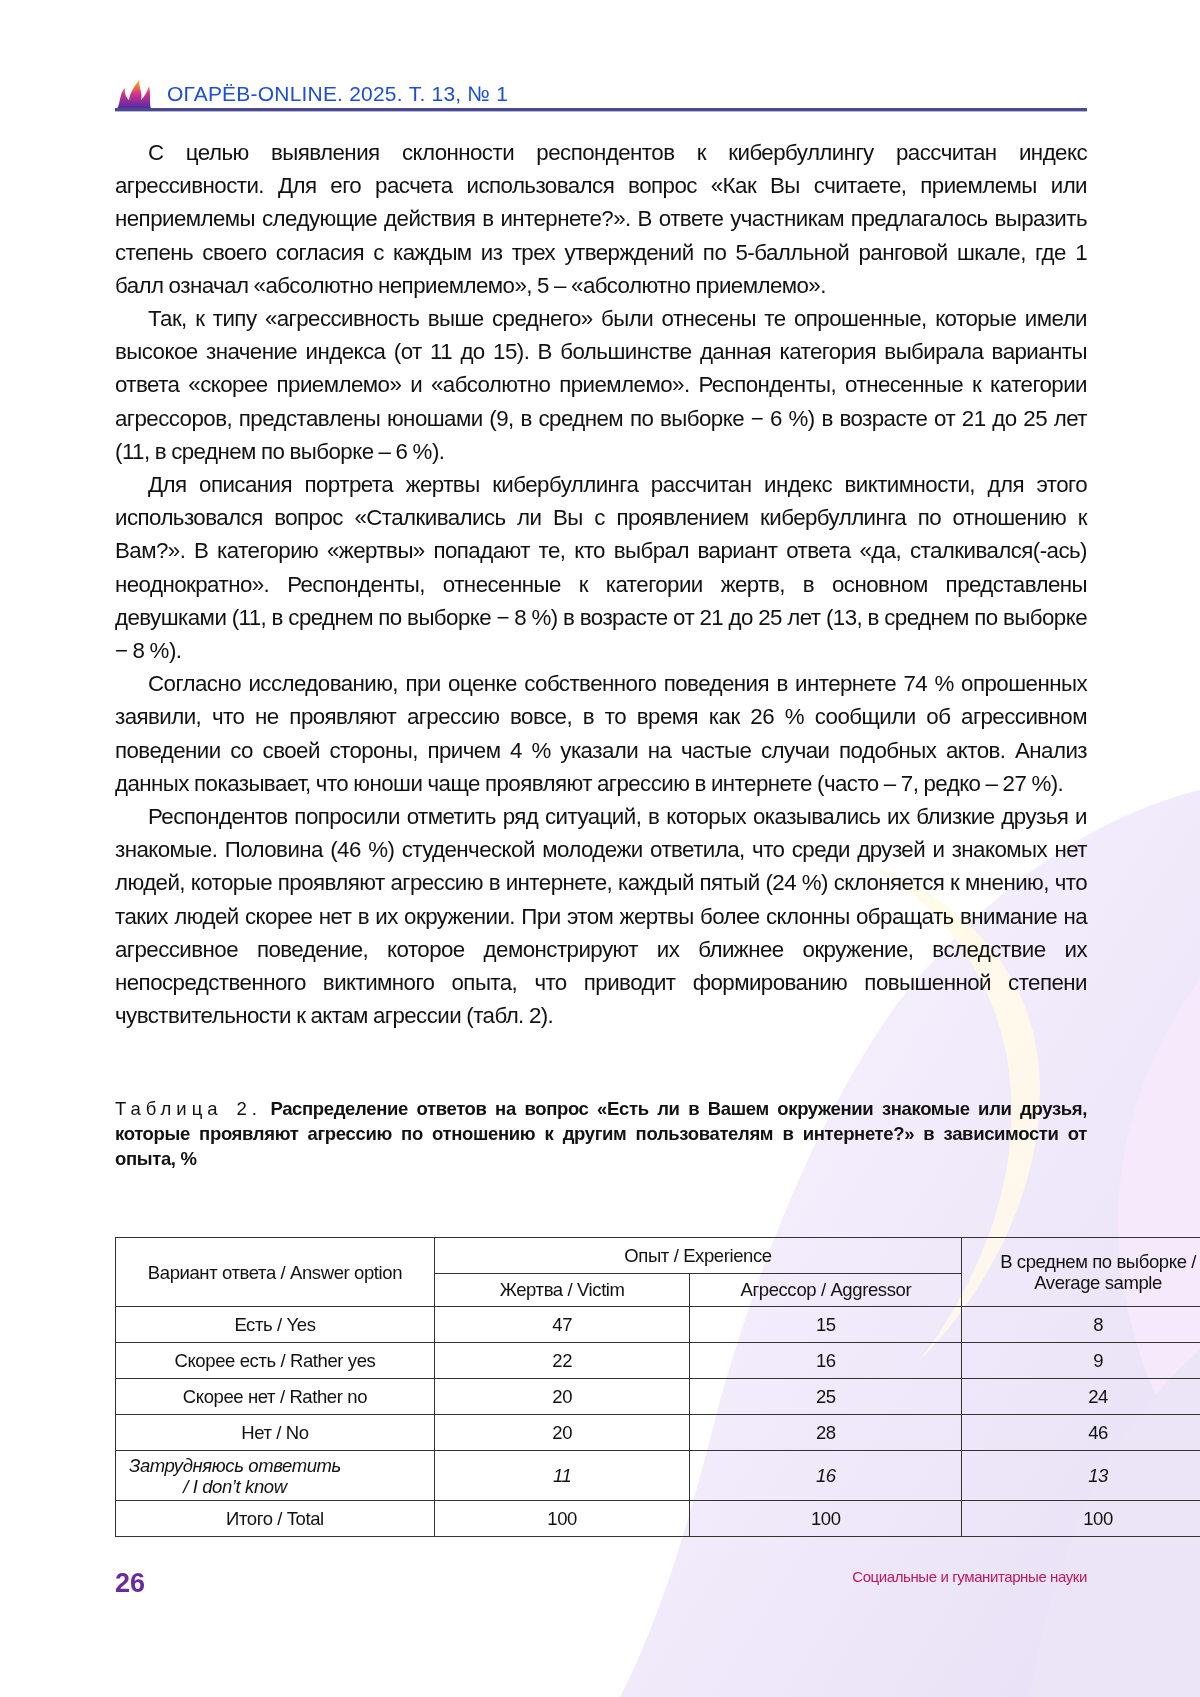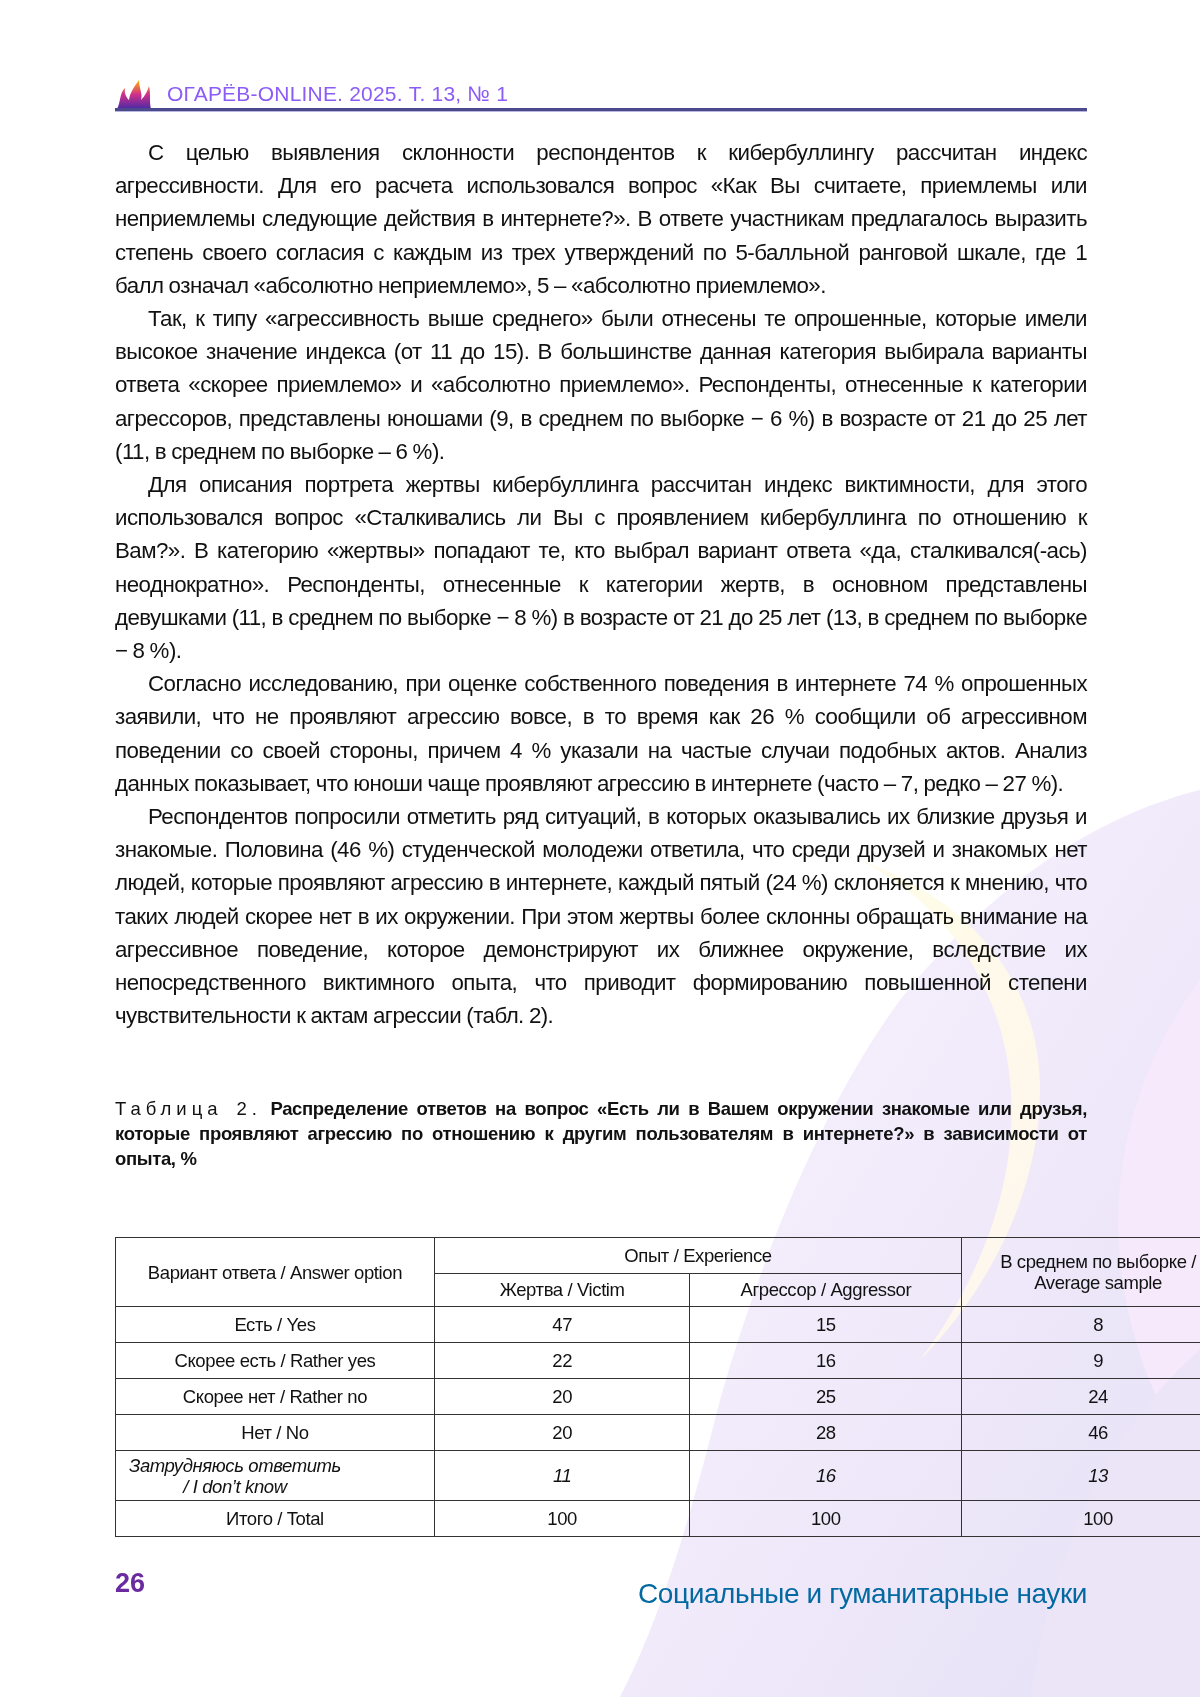"ОГАРЁВ-ONLINE. 2025. Т. 13, №" .journal-title { color: #8b5cf6 -> #1d4ed8 }
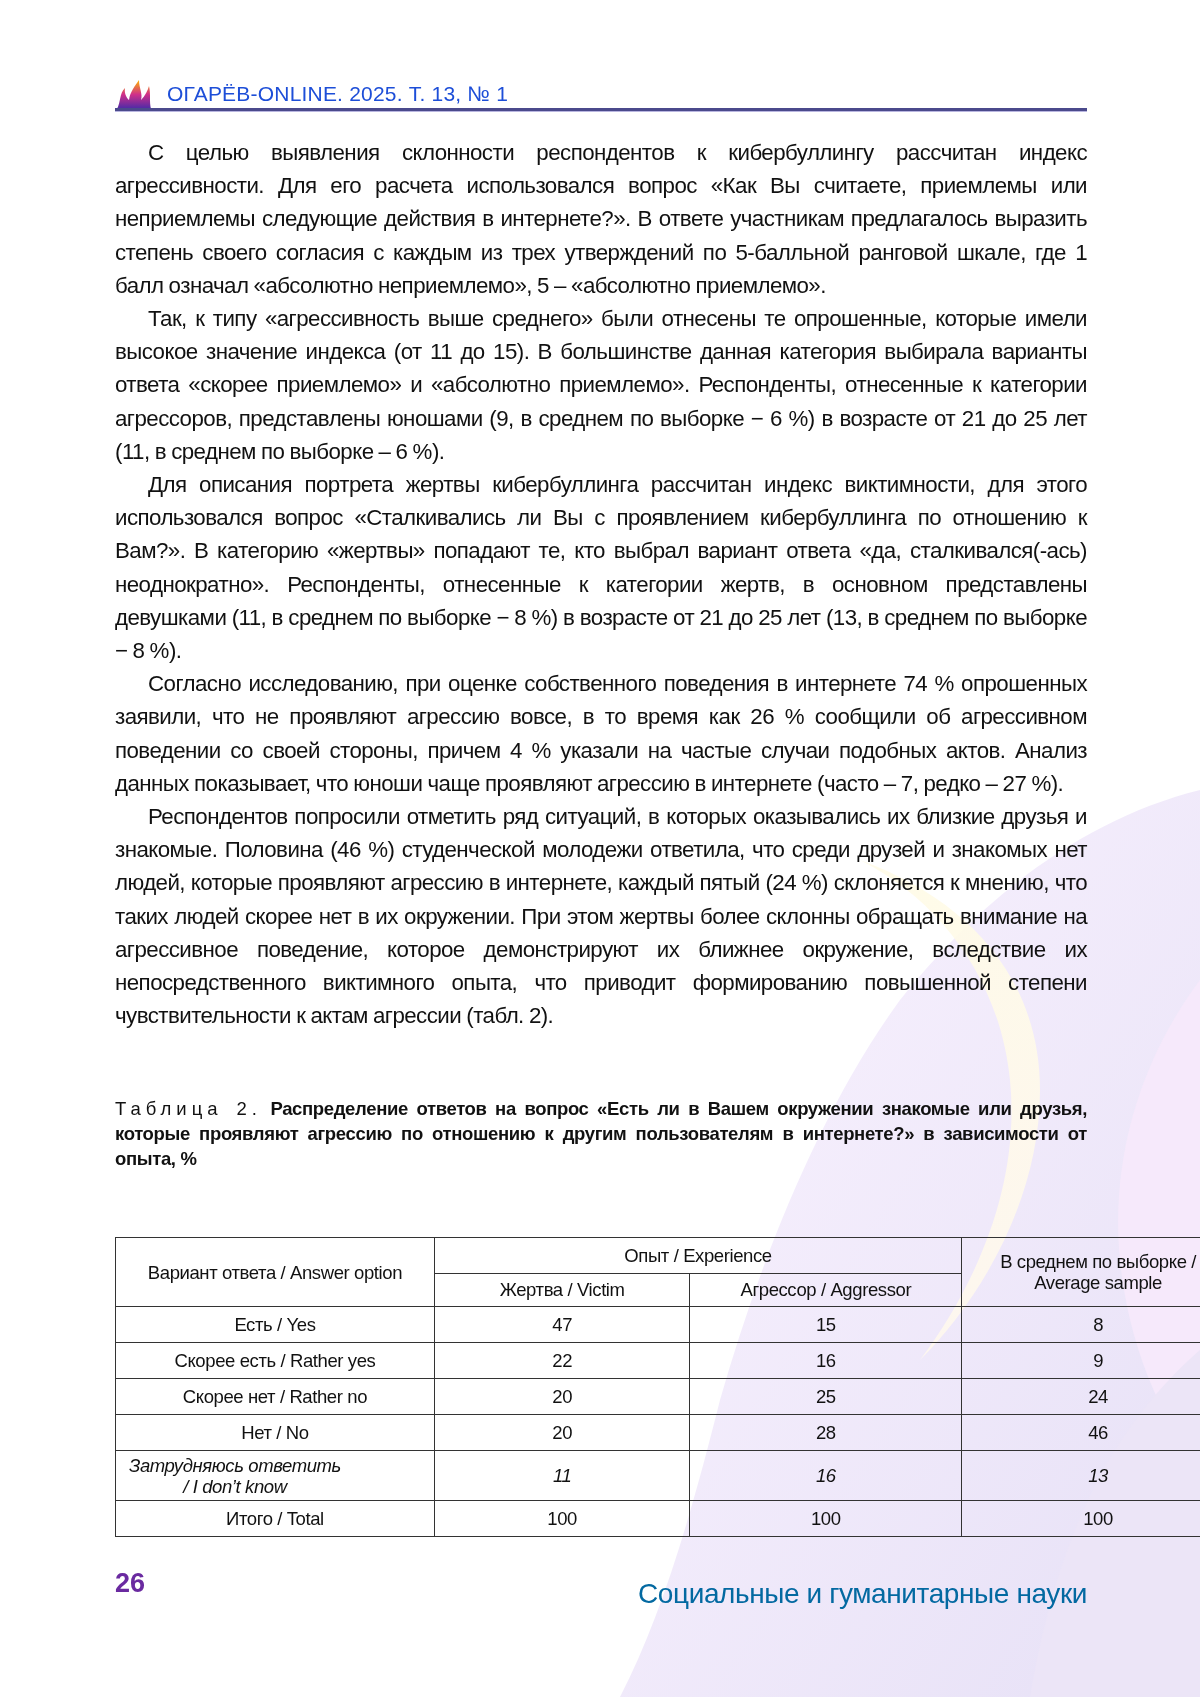"Социальные и гуманитарные науки" .section-name { color: #0369a1 -> #be185d; font-size: 28px -> 15px; top: 10px -> 0 }
